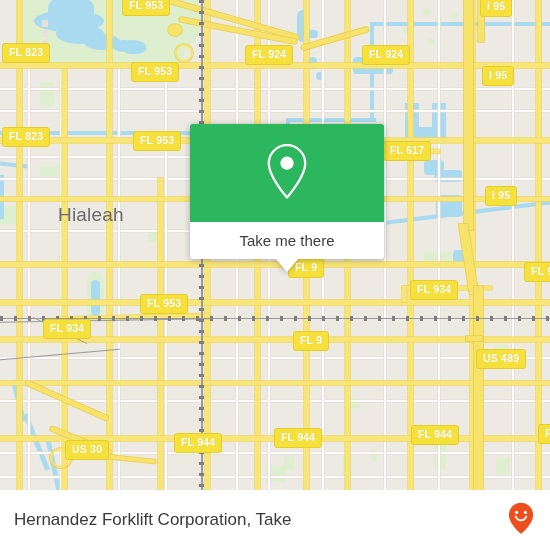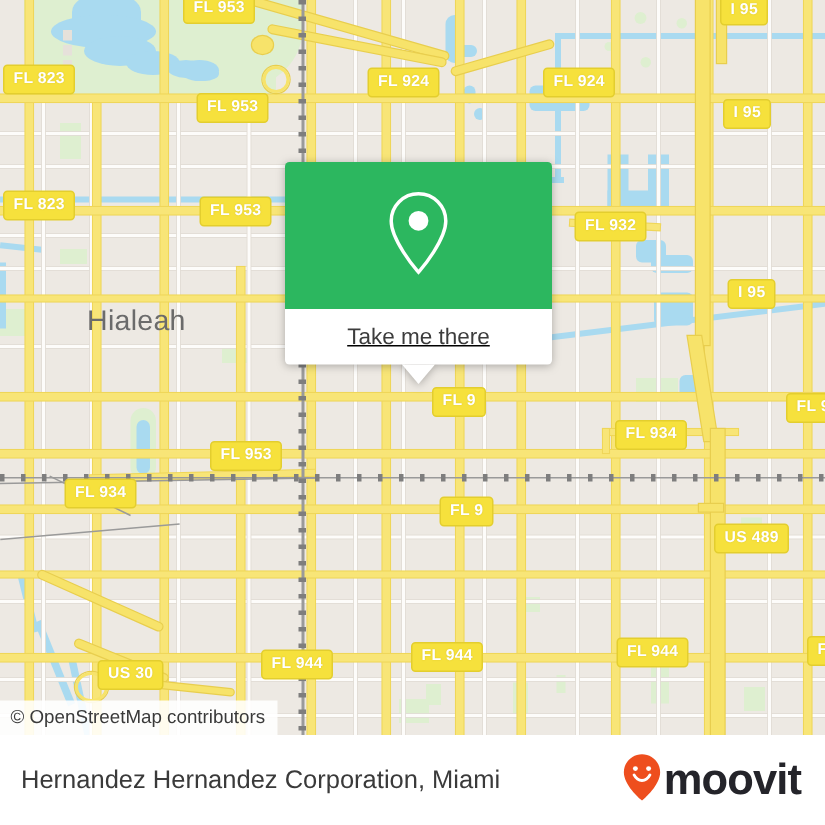"FL 932" div.shield { text: 932 -> 617 }
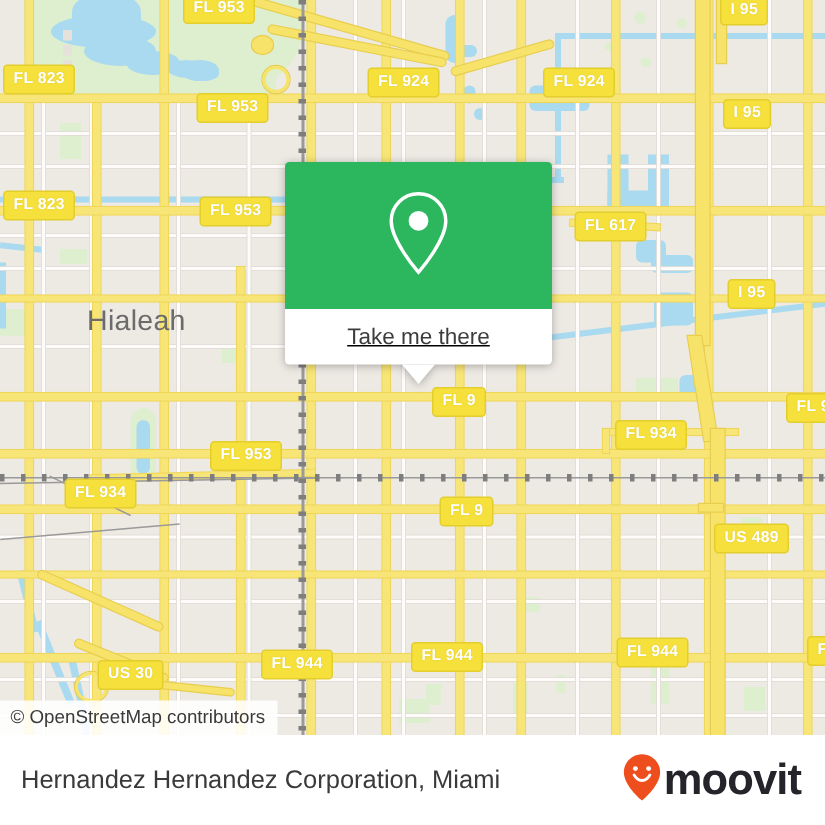"Take me there" #popup { text-decoration: underline -> none; top: 108px -> 124px; width: 178px -> 194px }
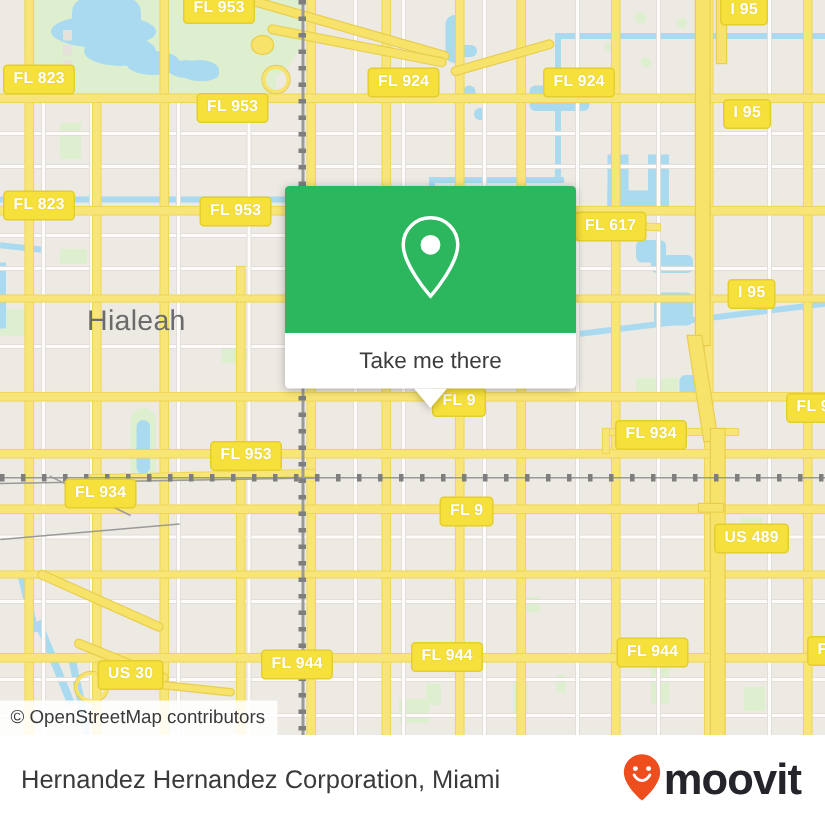"© OpenStreetMap contributors" div { html: <div>© OpenStreetMap contributors</div> -> none }
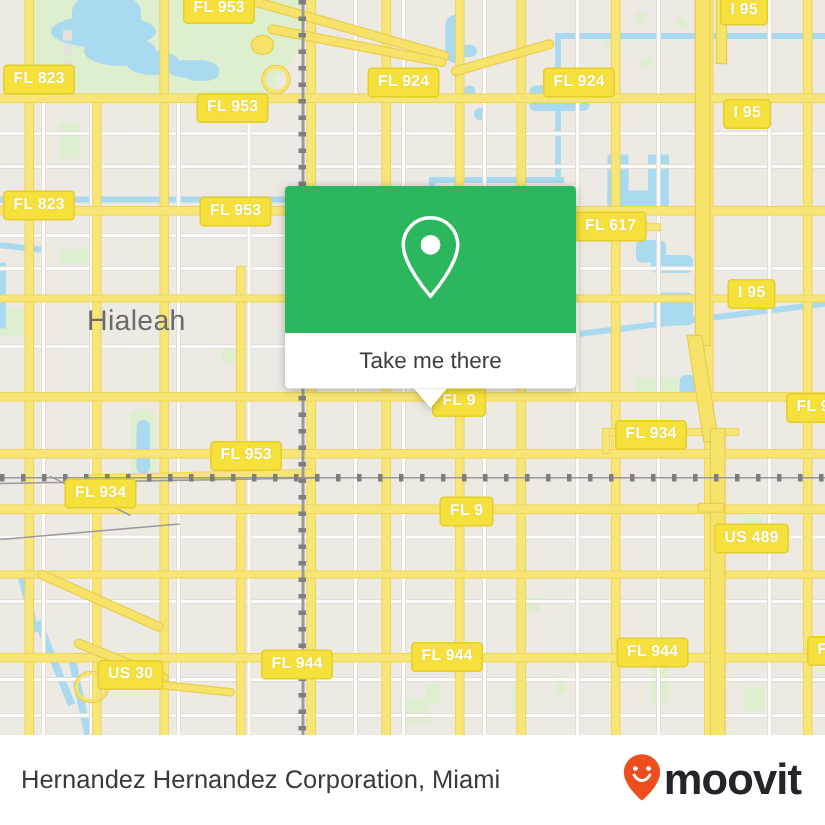"Hernandez Hernandez Corporation, Miami" div { text: Hernandez Corporation, Miami -> Forklift Corporation, Take }
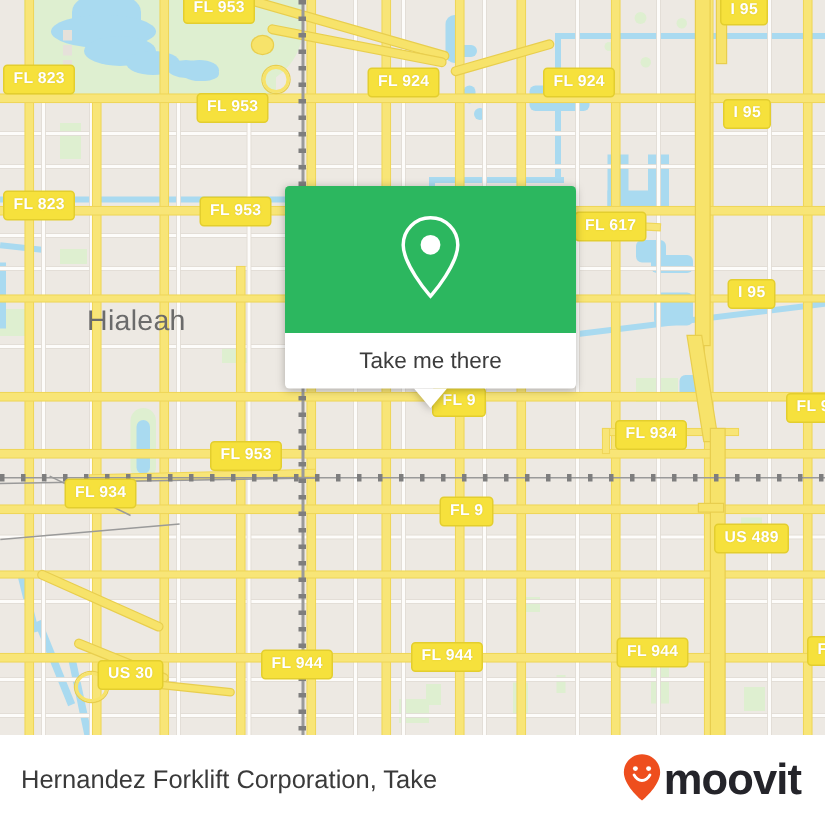"moovit" span { html: <span>moovit</span> -> none }
